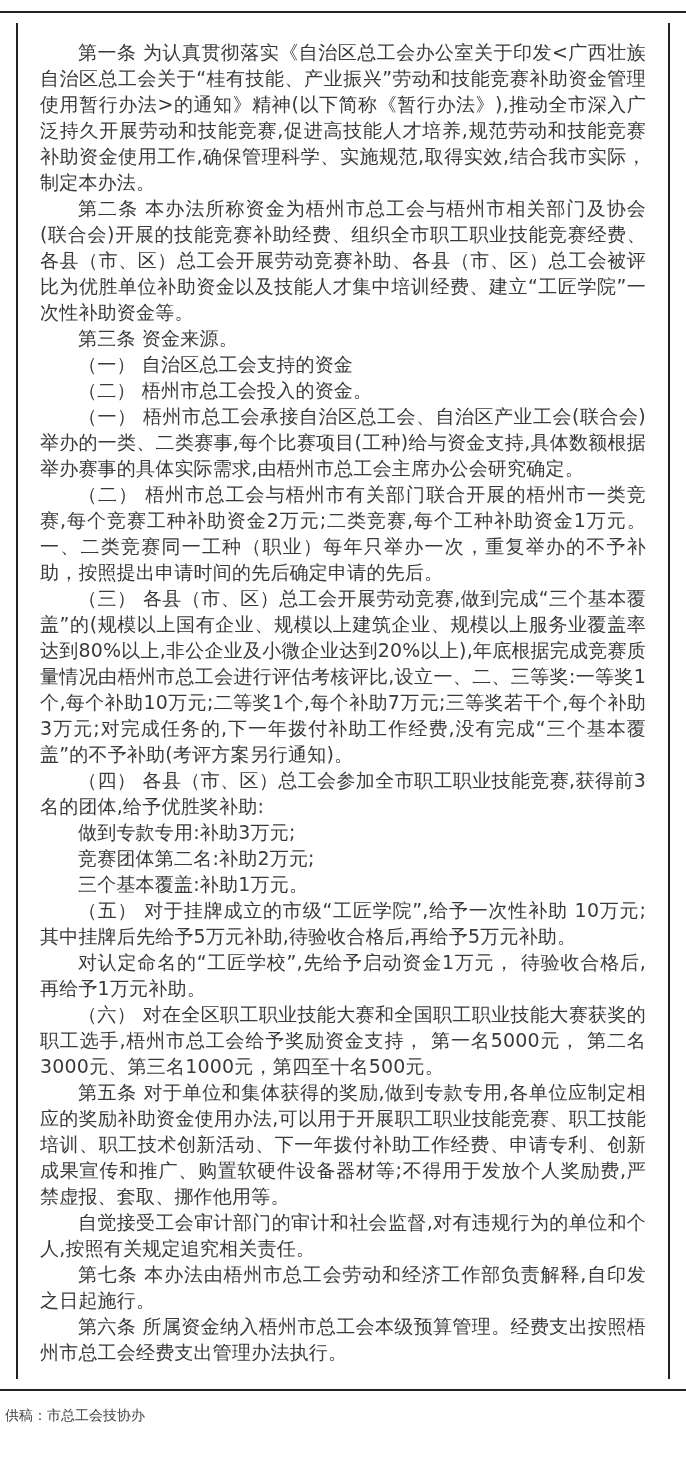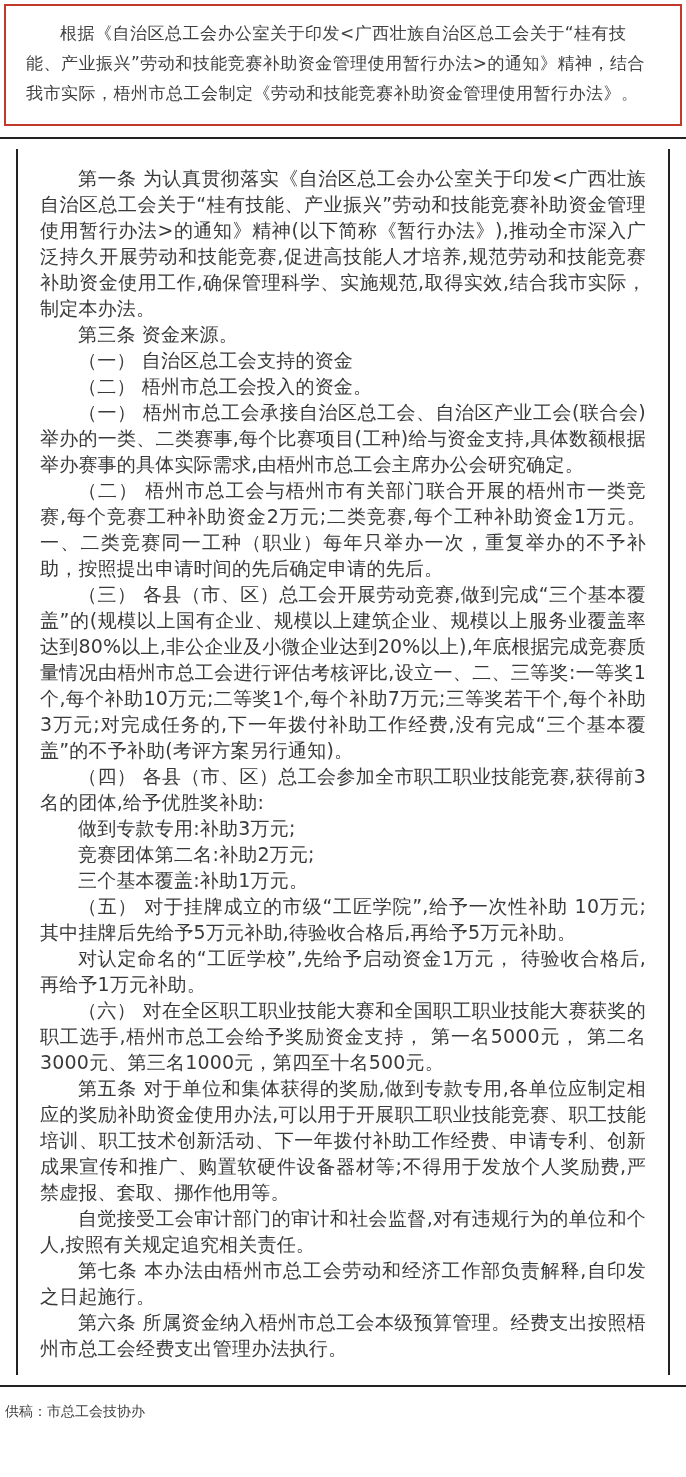"根据《自治区总工会办公室关于印发<广西壮族自治区总工会关于“桂有技能、产业振兴”" div.intro-box { html: <div> <p>根据《自治区总工会办公室关于印发&lt;广西壮族自治区总工会关于“桂有技能、产业振兴”劳动和技能竞赛补助资金管理使用暂行办法&gt;的通知》精神，结合我市实际，梧州市总工会制定《劳动和技能竞赛补助资金管理使用暂行办法》。</p> </div> -> none }
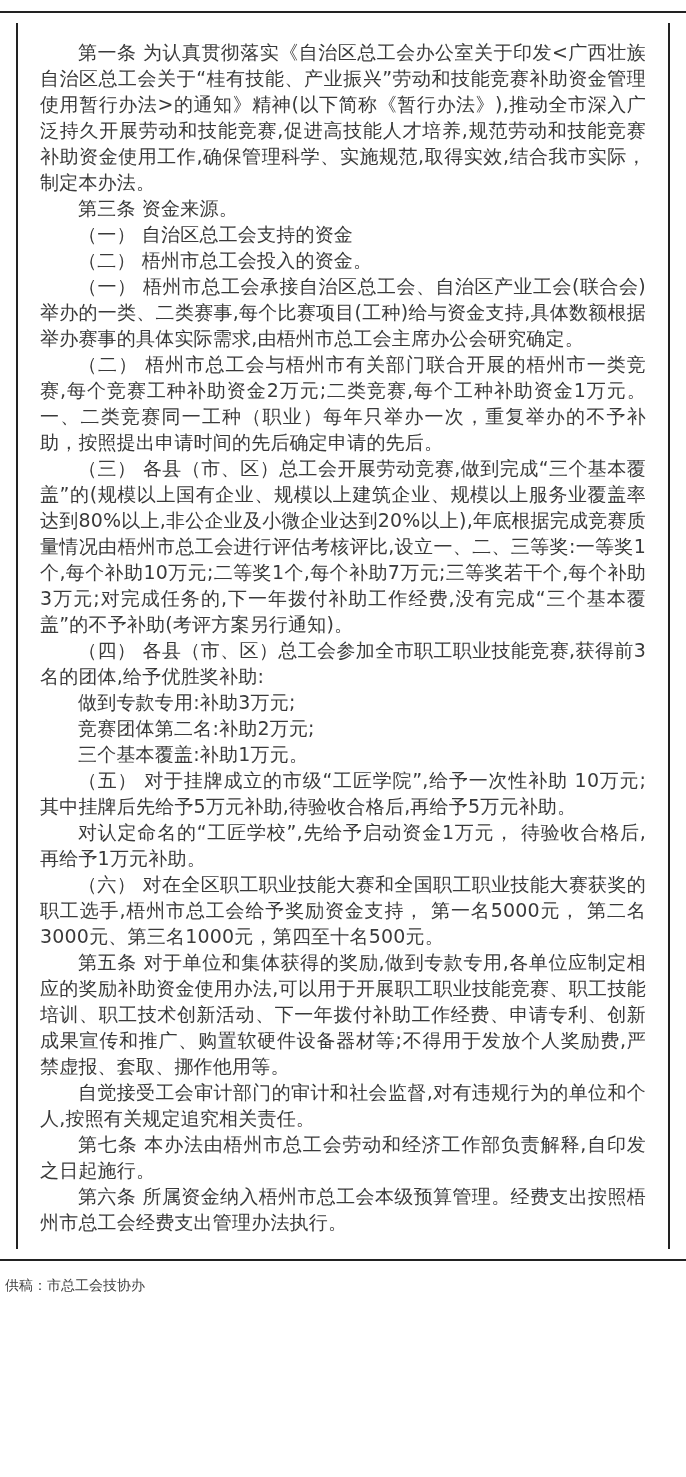"第二条" p.para { html: none -> <p>第二条 本办法所称资金为梧州市总工会与梧州市相关部门及协会(联合会)开展的技能竞赛补助经费、组织全市职工职业技能竞赛经费、各县（市、区）总工会开展劳动竞赛补助、各县（市、区）总工会被评比为优胜单位补助资金以及技能人才集中培训经费、建立“工匠学院”一次性补助资金等。</p> }
